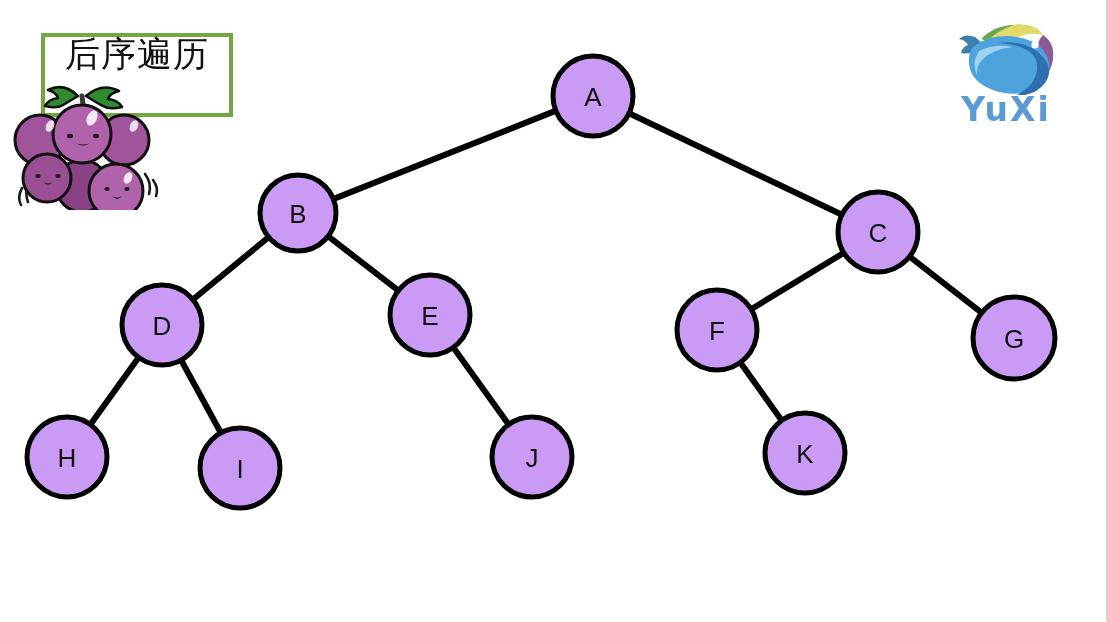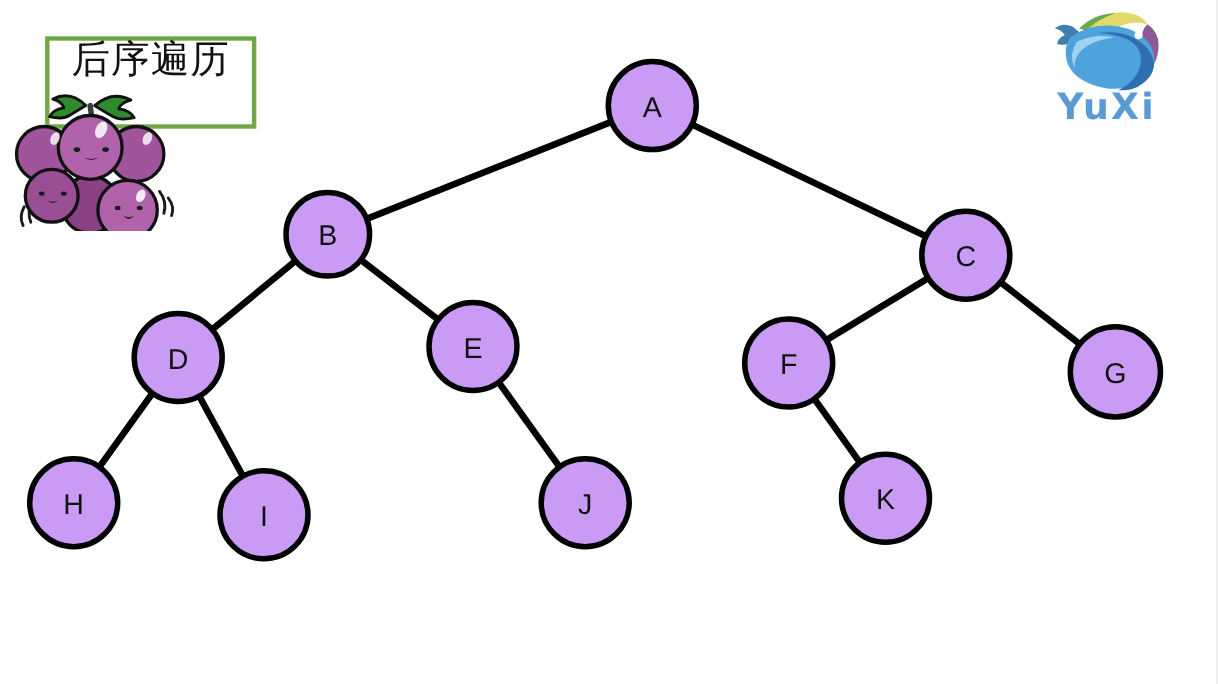"YuXi" #logo-block { top: 4px -> 17px }
